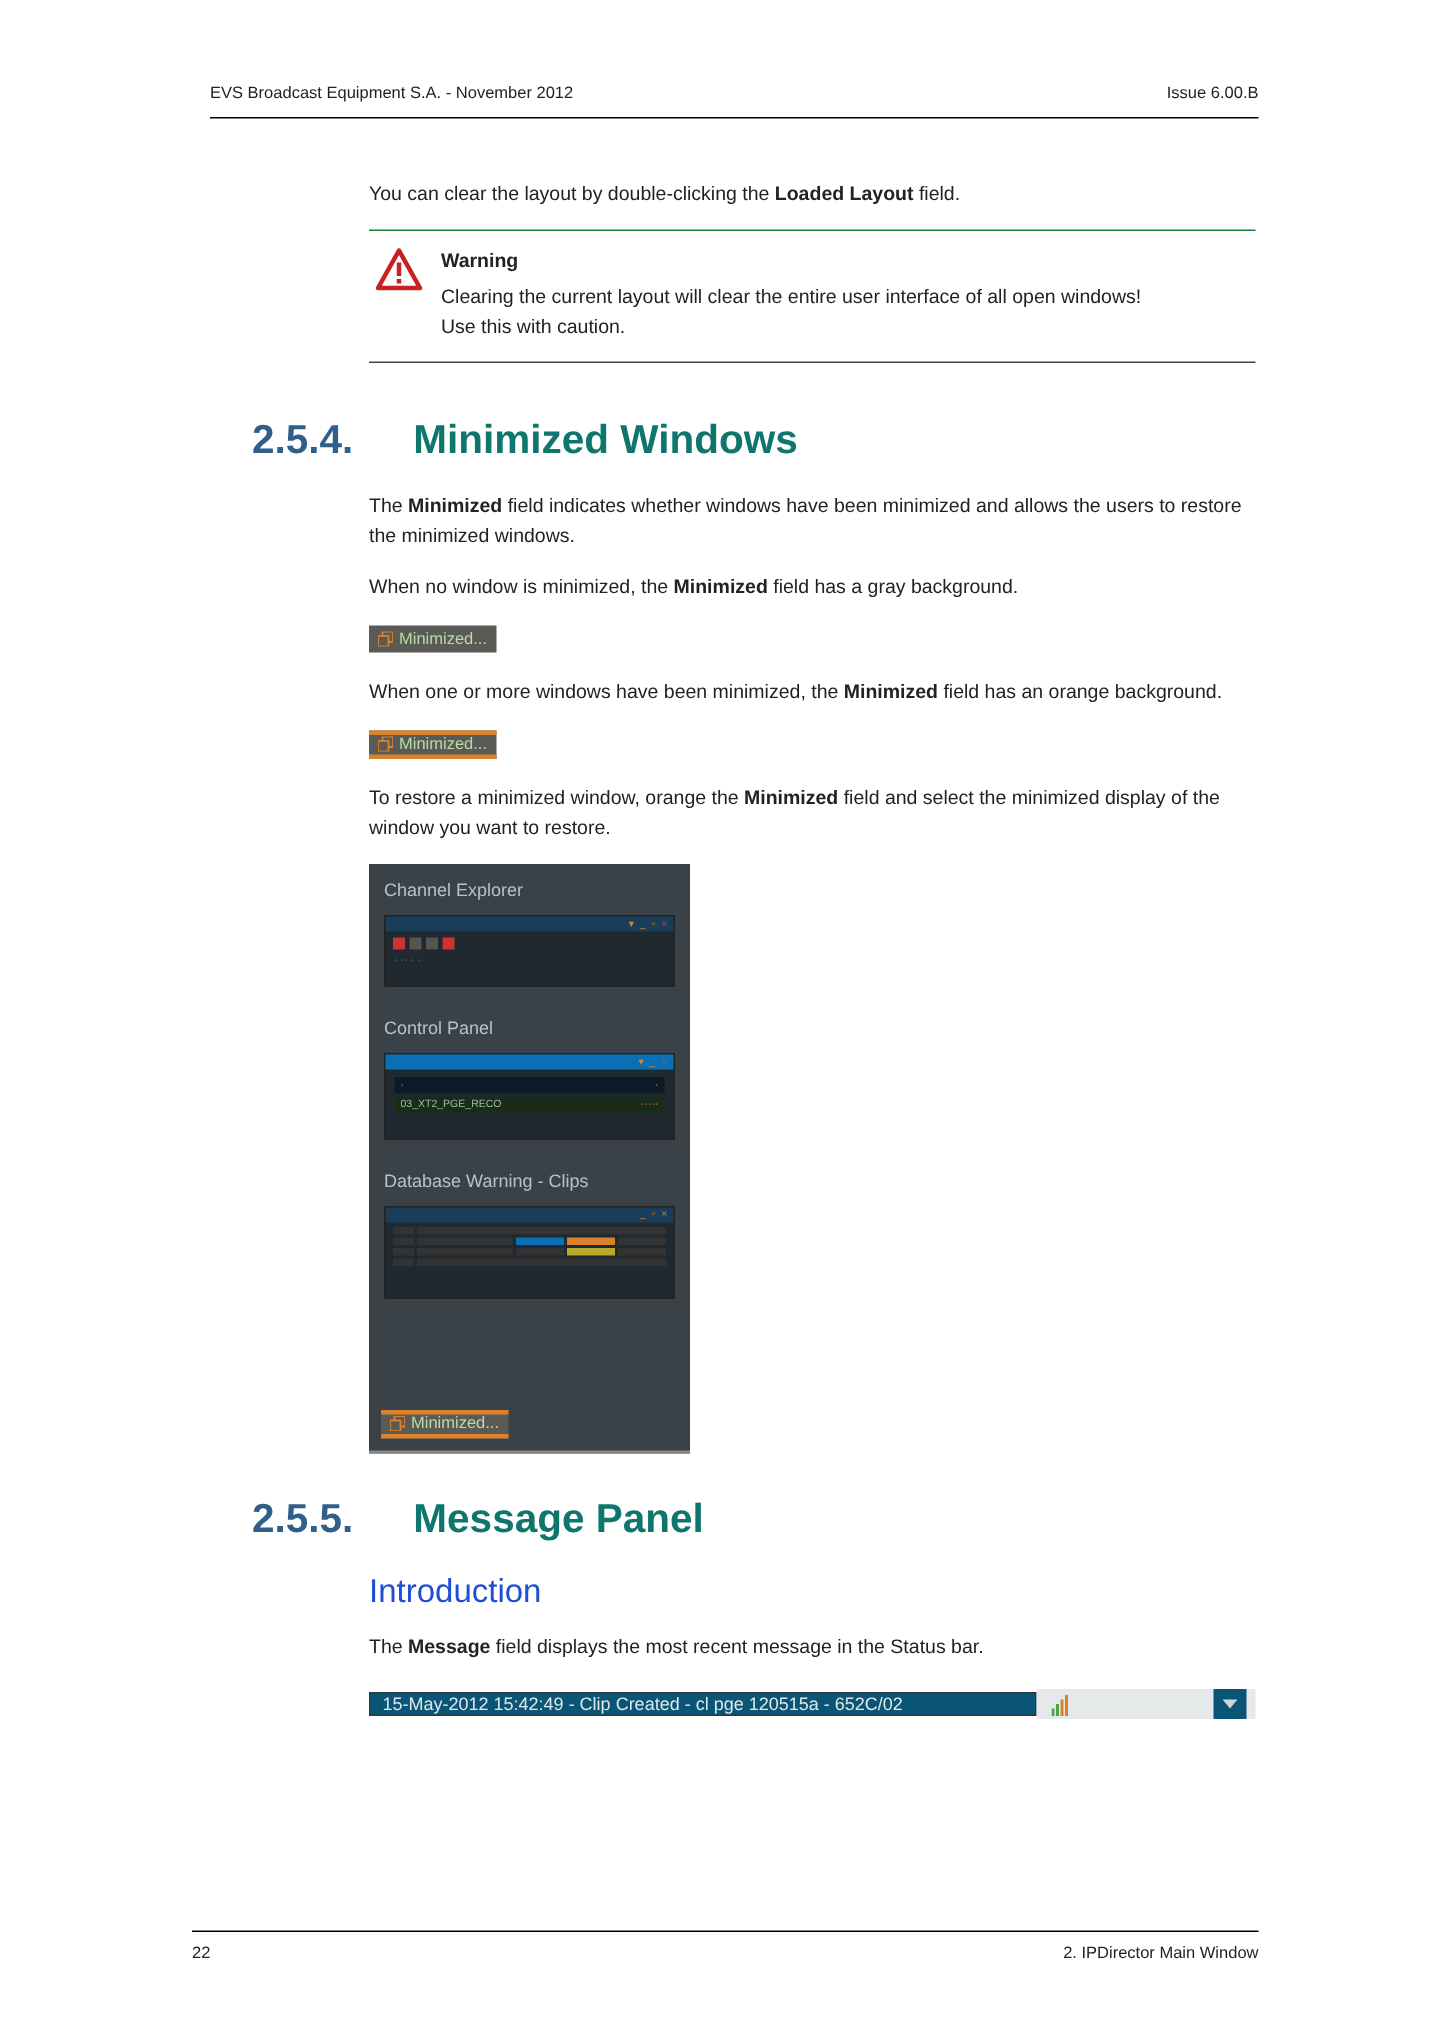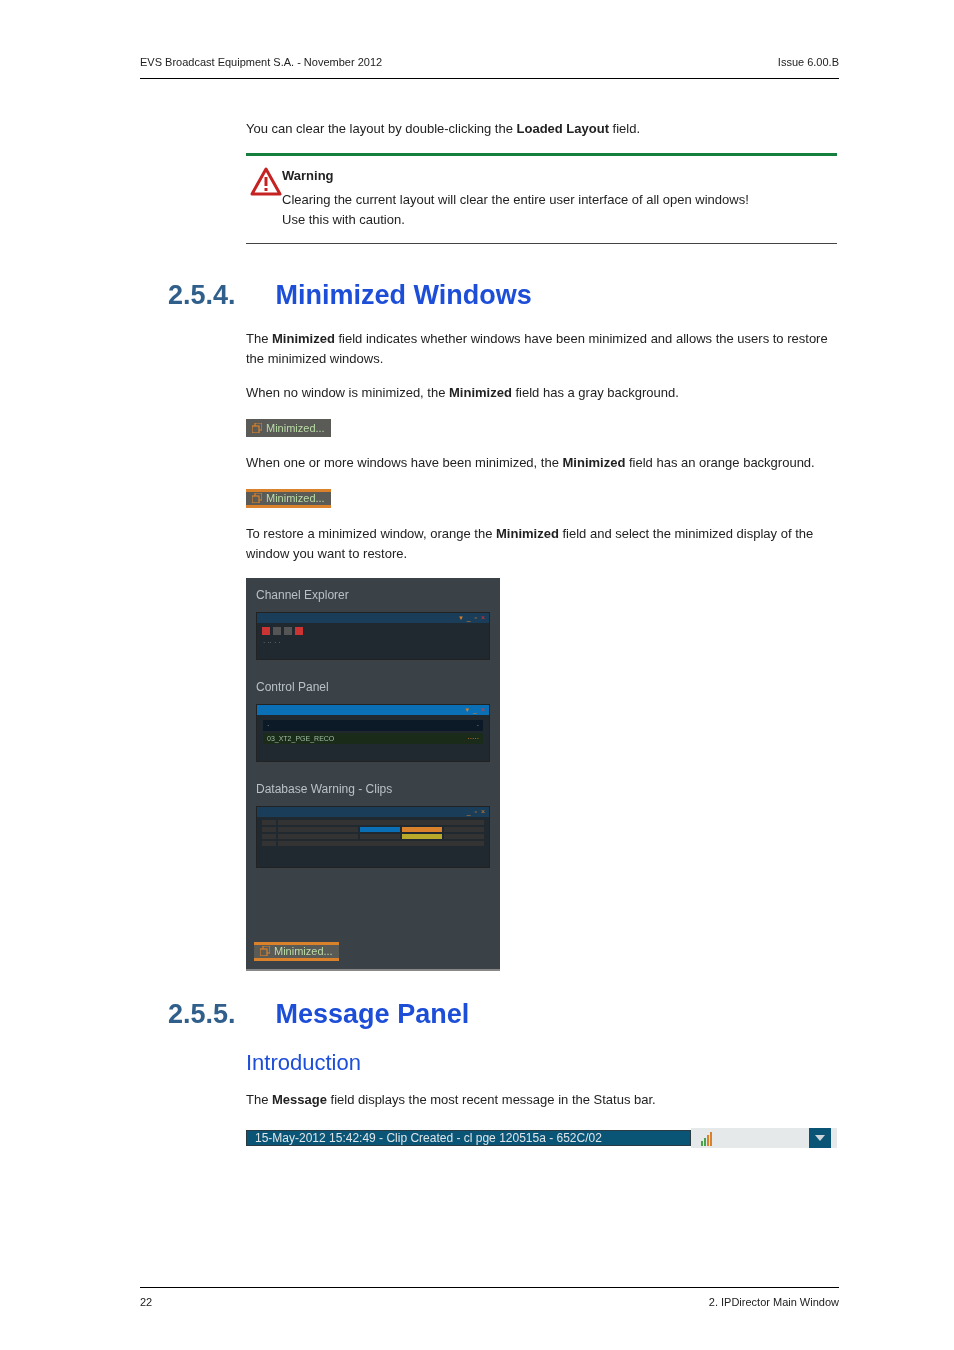"Warning" .warning-box { border-top: 3px solid #15803d -> 1px solid #15803d; gap: 0 -> 12px }
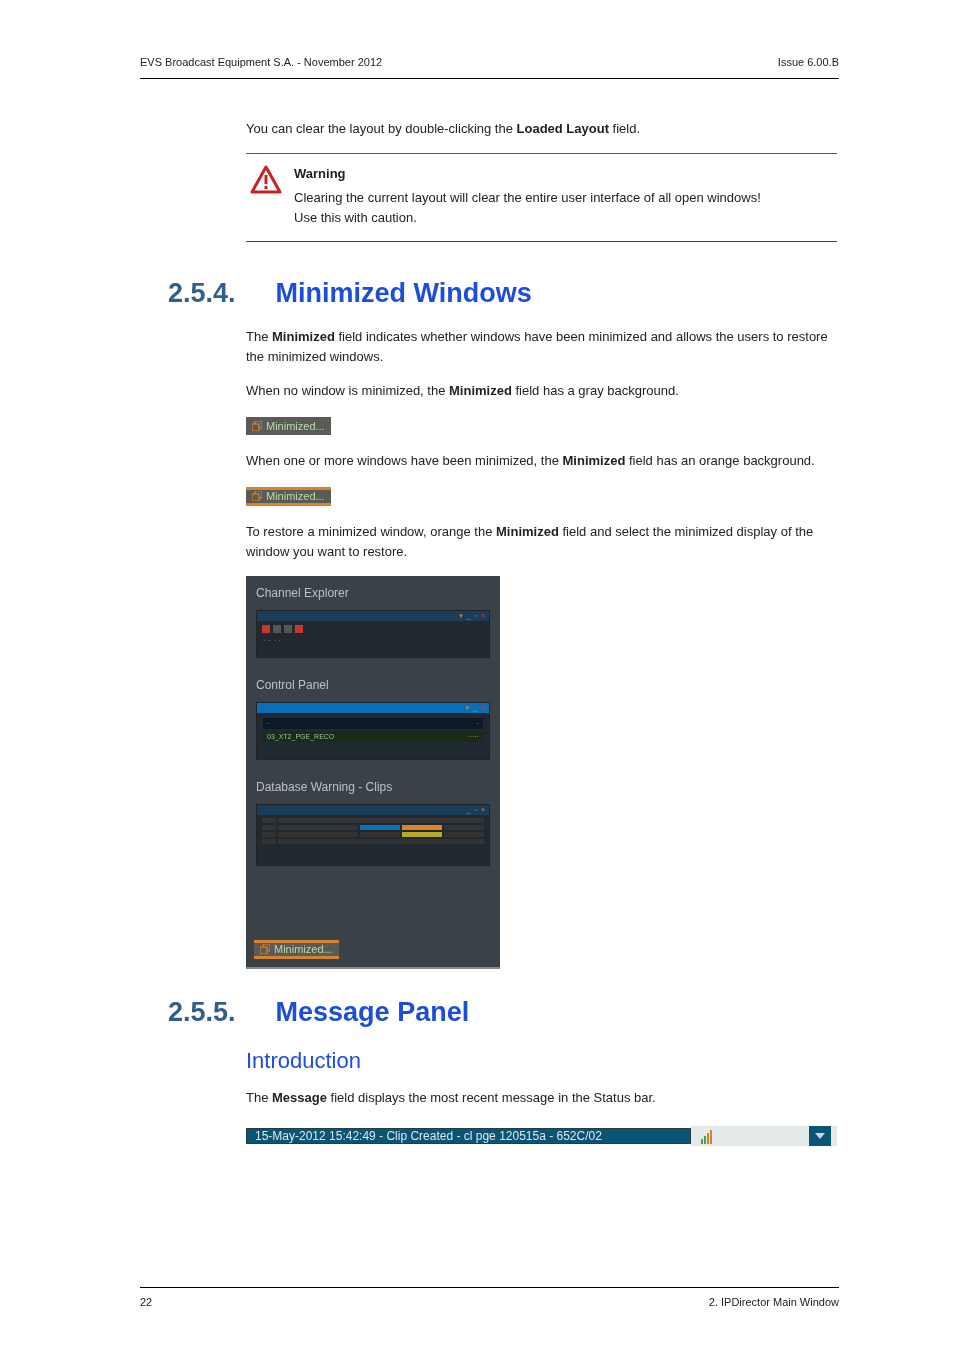"Minimized Windows" .sec-title { color: #1d4ed8 -> #0f766e }
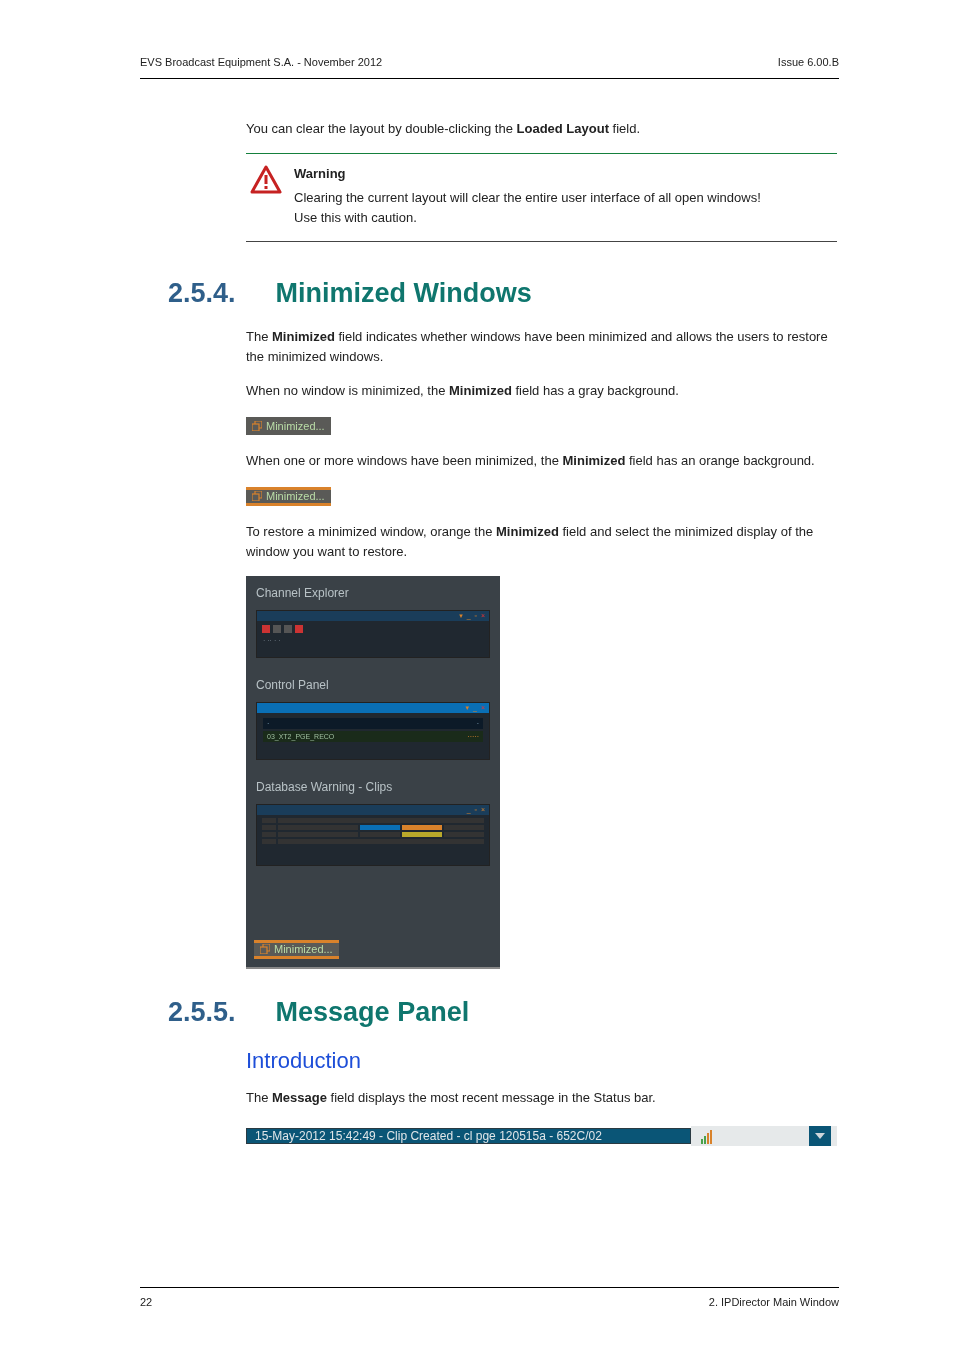"Channel Explorer" .min-popup { width: 254px -> 214px }
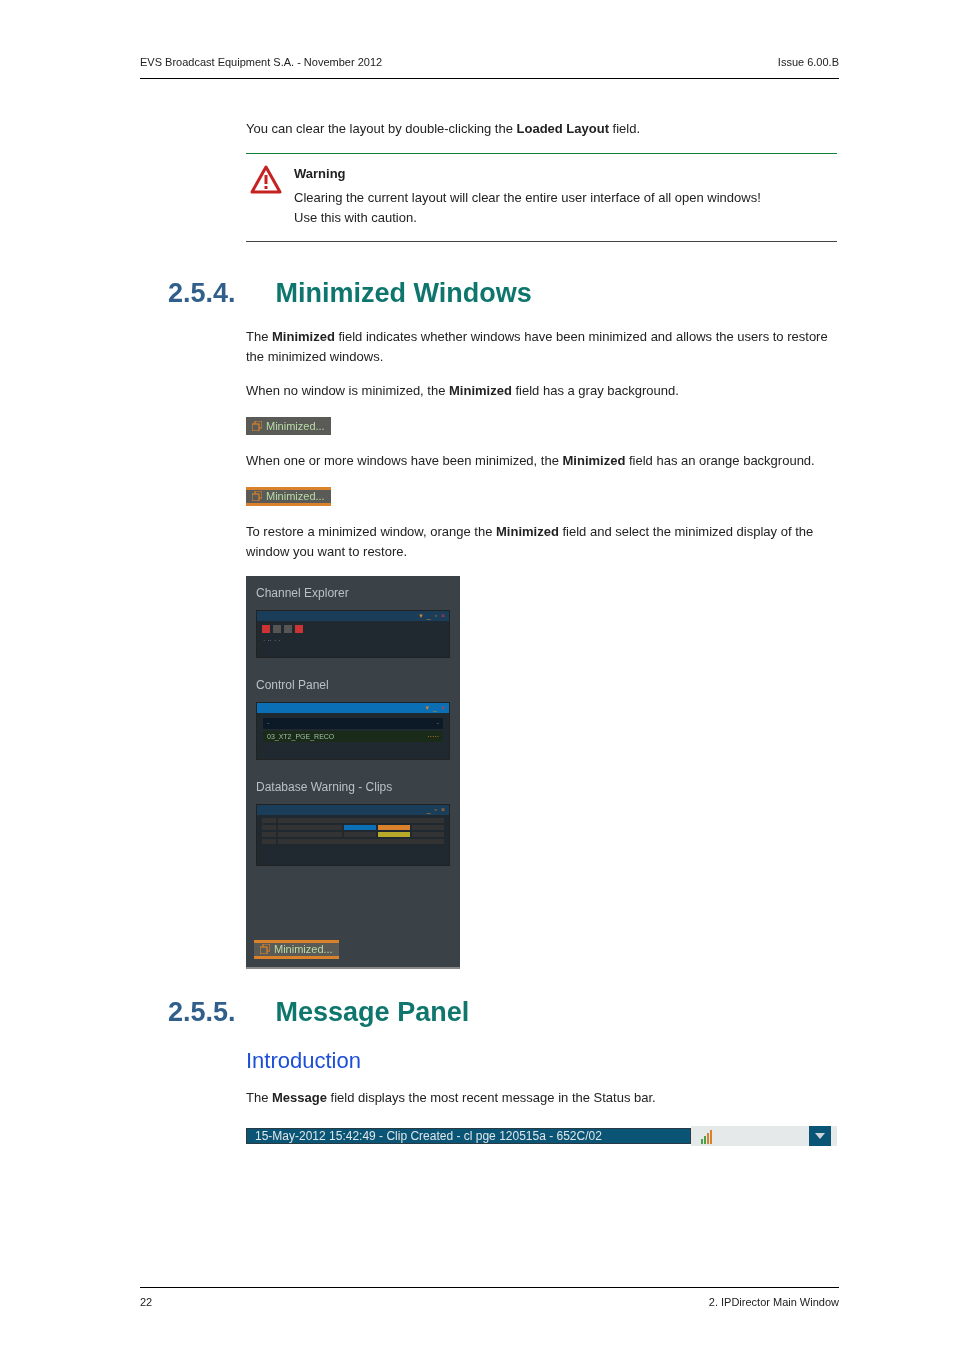"22" .footer { left: 140px -> 128px }
